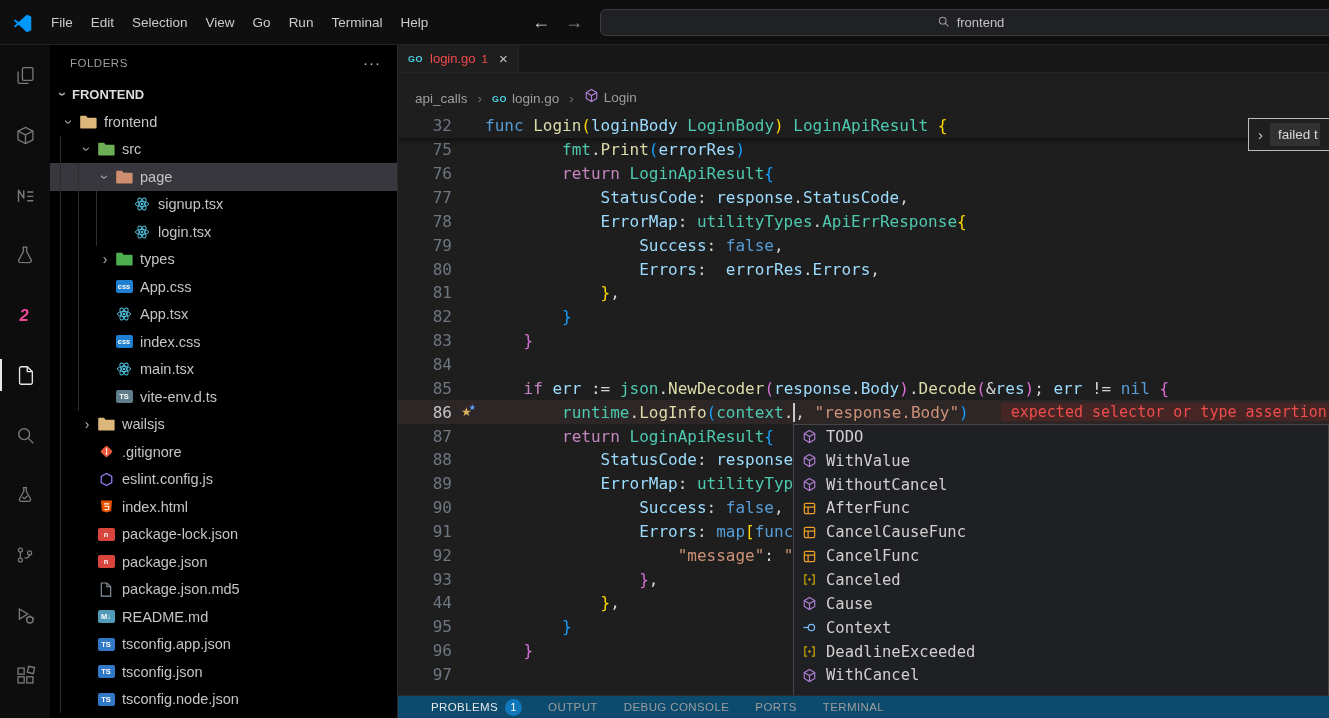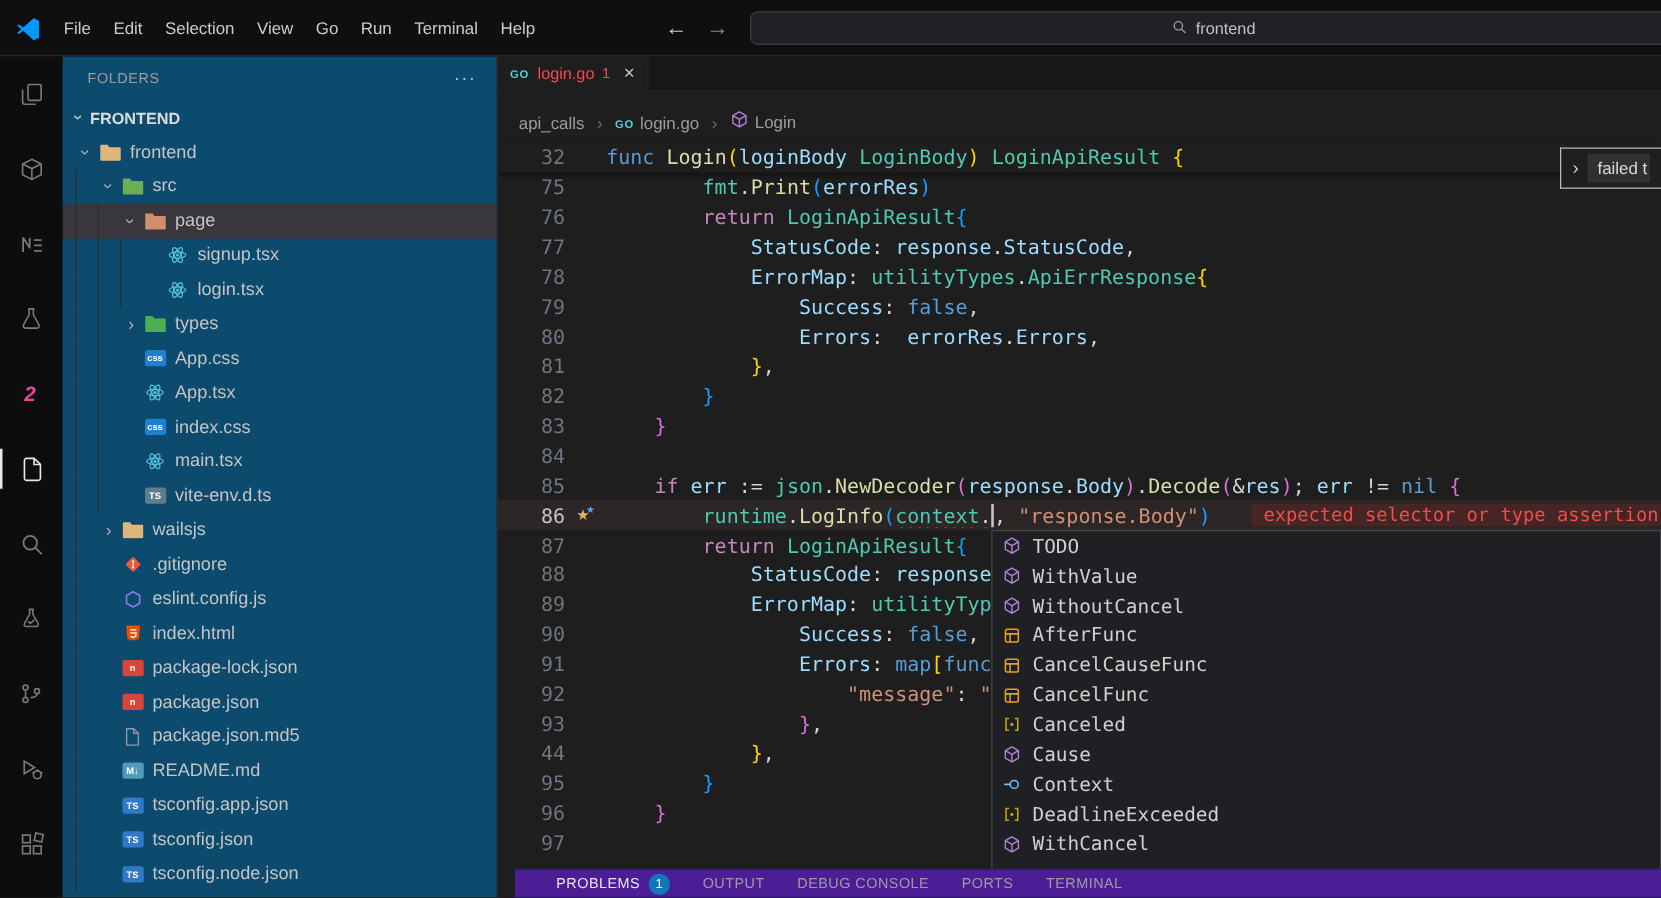"FOLDERS" .sidebar { background: #0c4a6e -> #000000 }
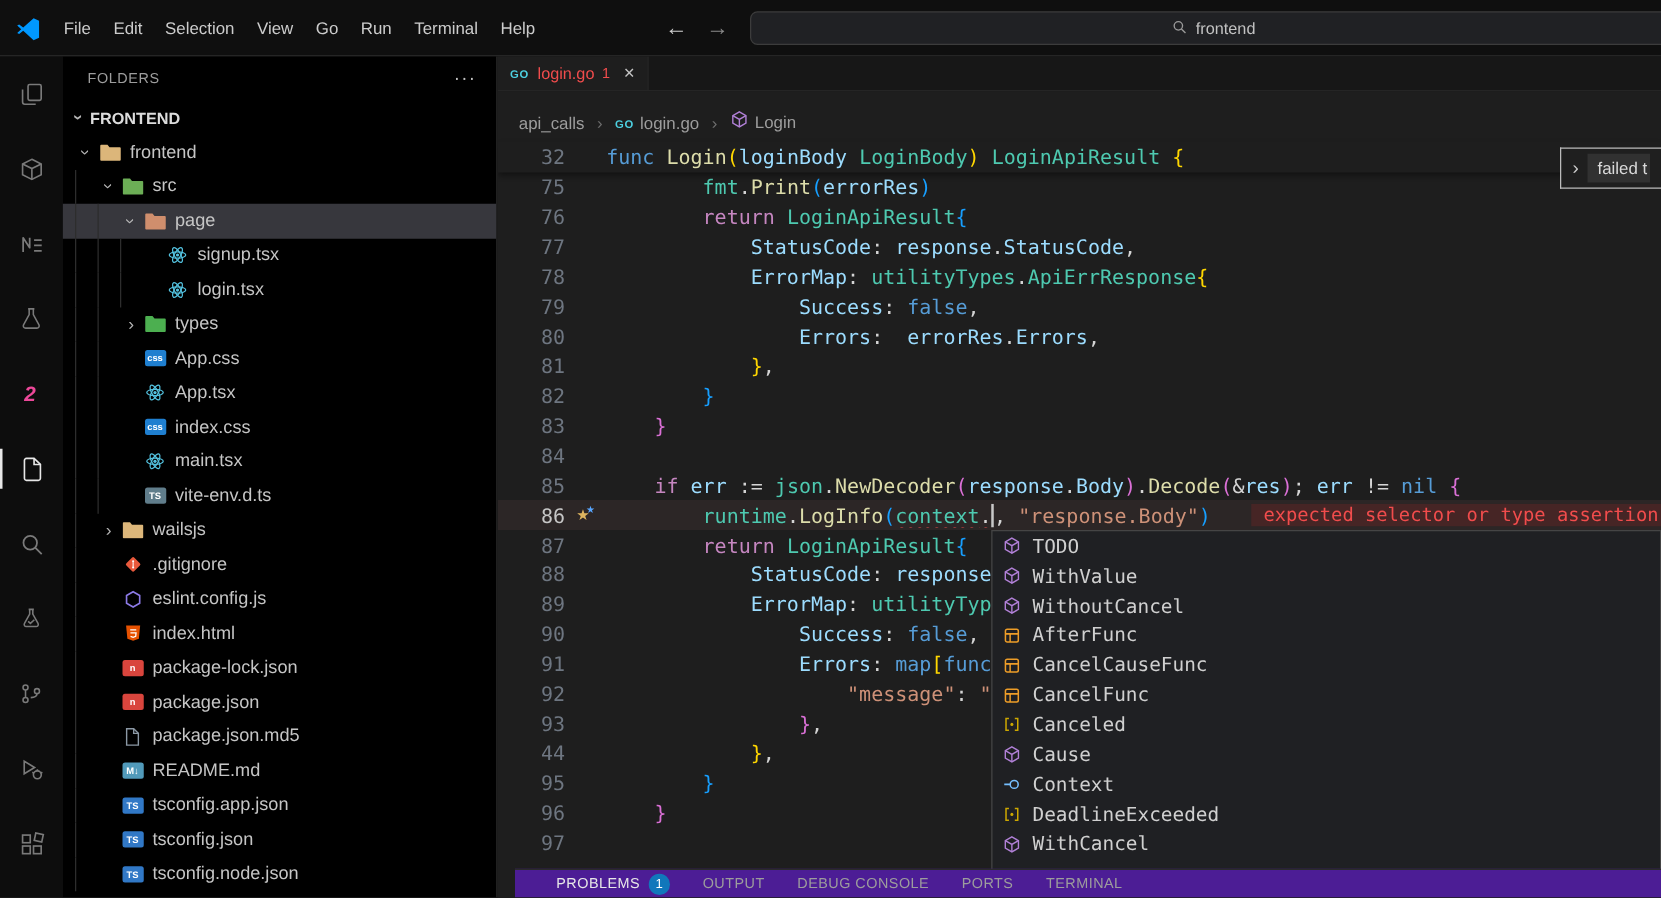"PROBLEMS" .panel { background: #4c1d95 -> #0c4a6e; left: 14px -> 0 }
